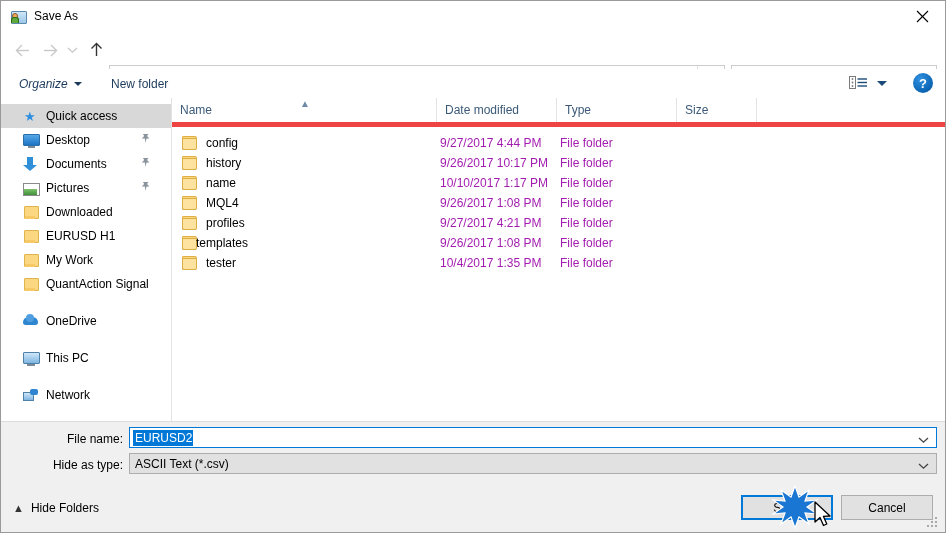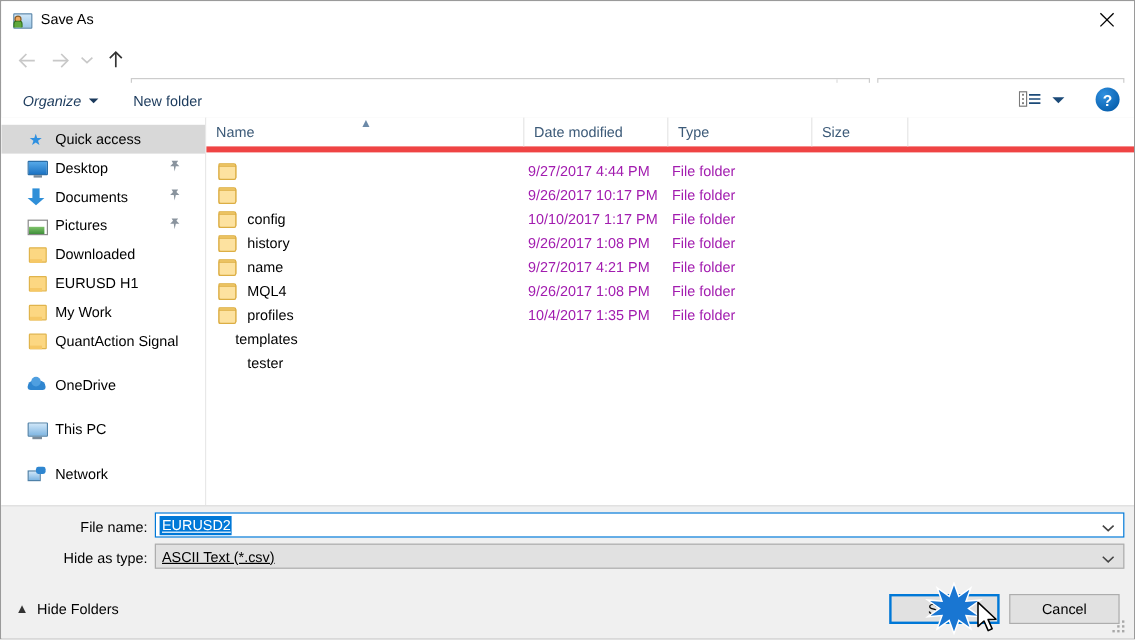"config" .cell.name { margin-top: 40px -> none }
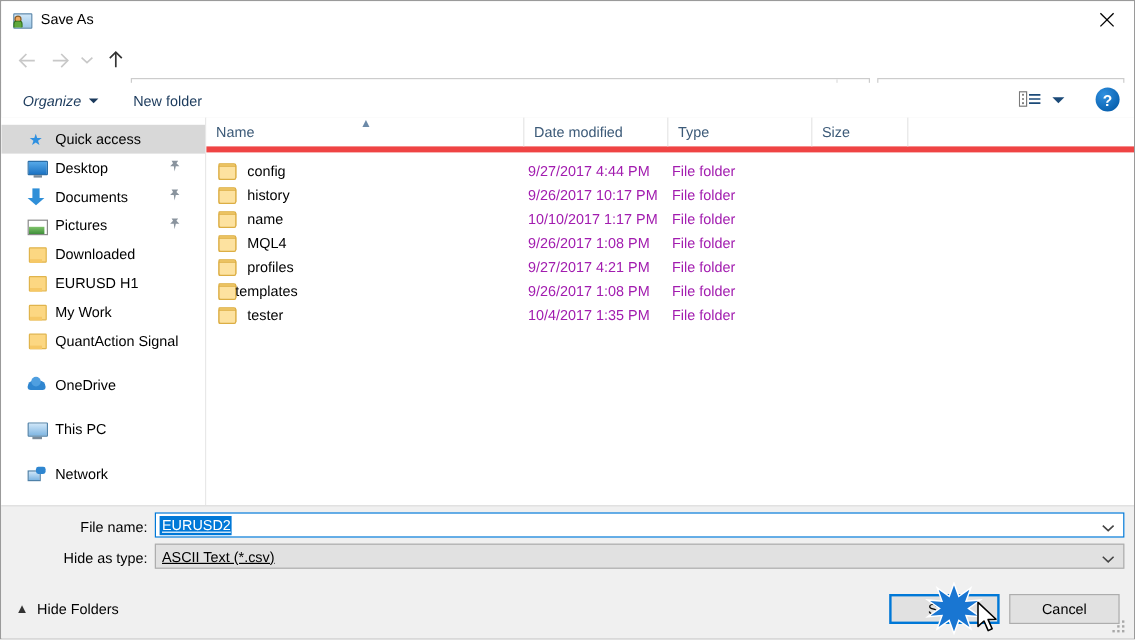"EURUSD2" #filename-value { text-decoration: underline -> none }
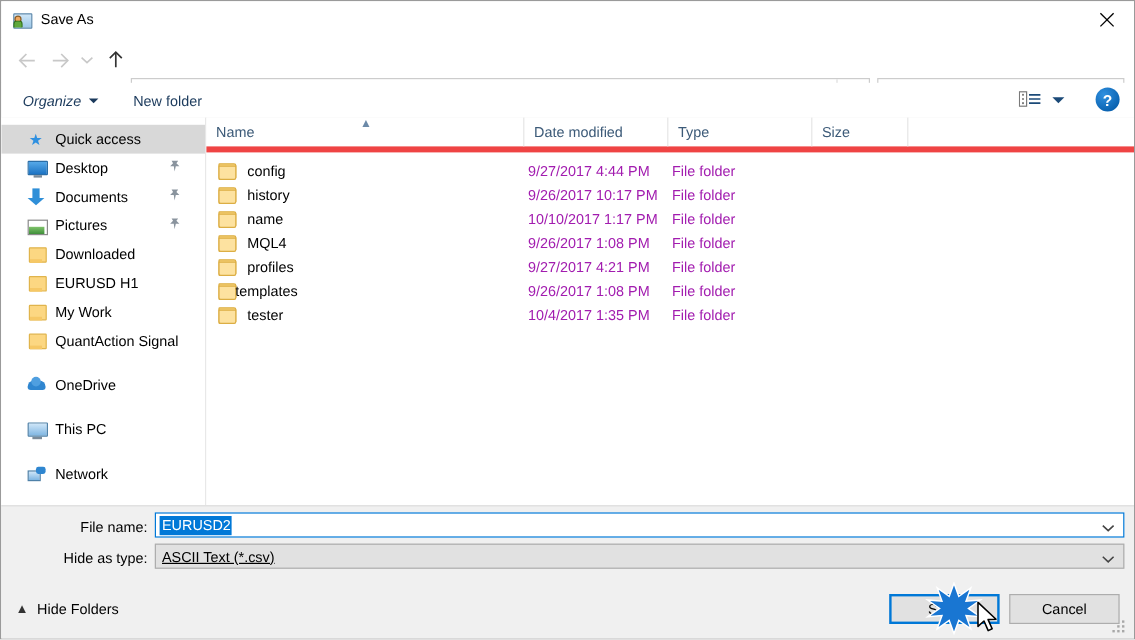"ASCII Text (*.csv)" #filetype-value { text-decoration: underline -> none }
